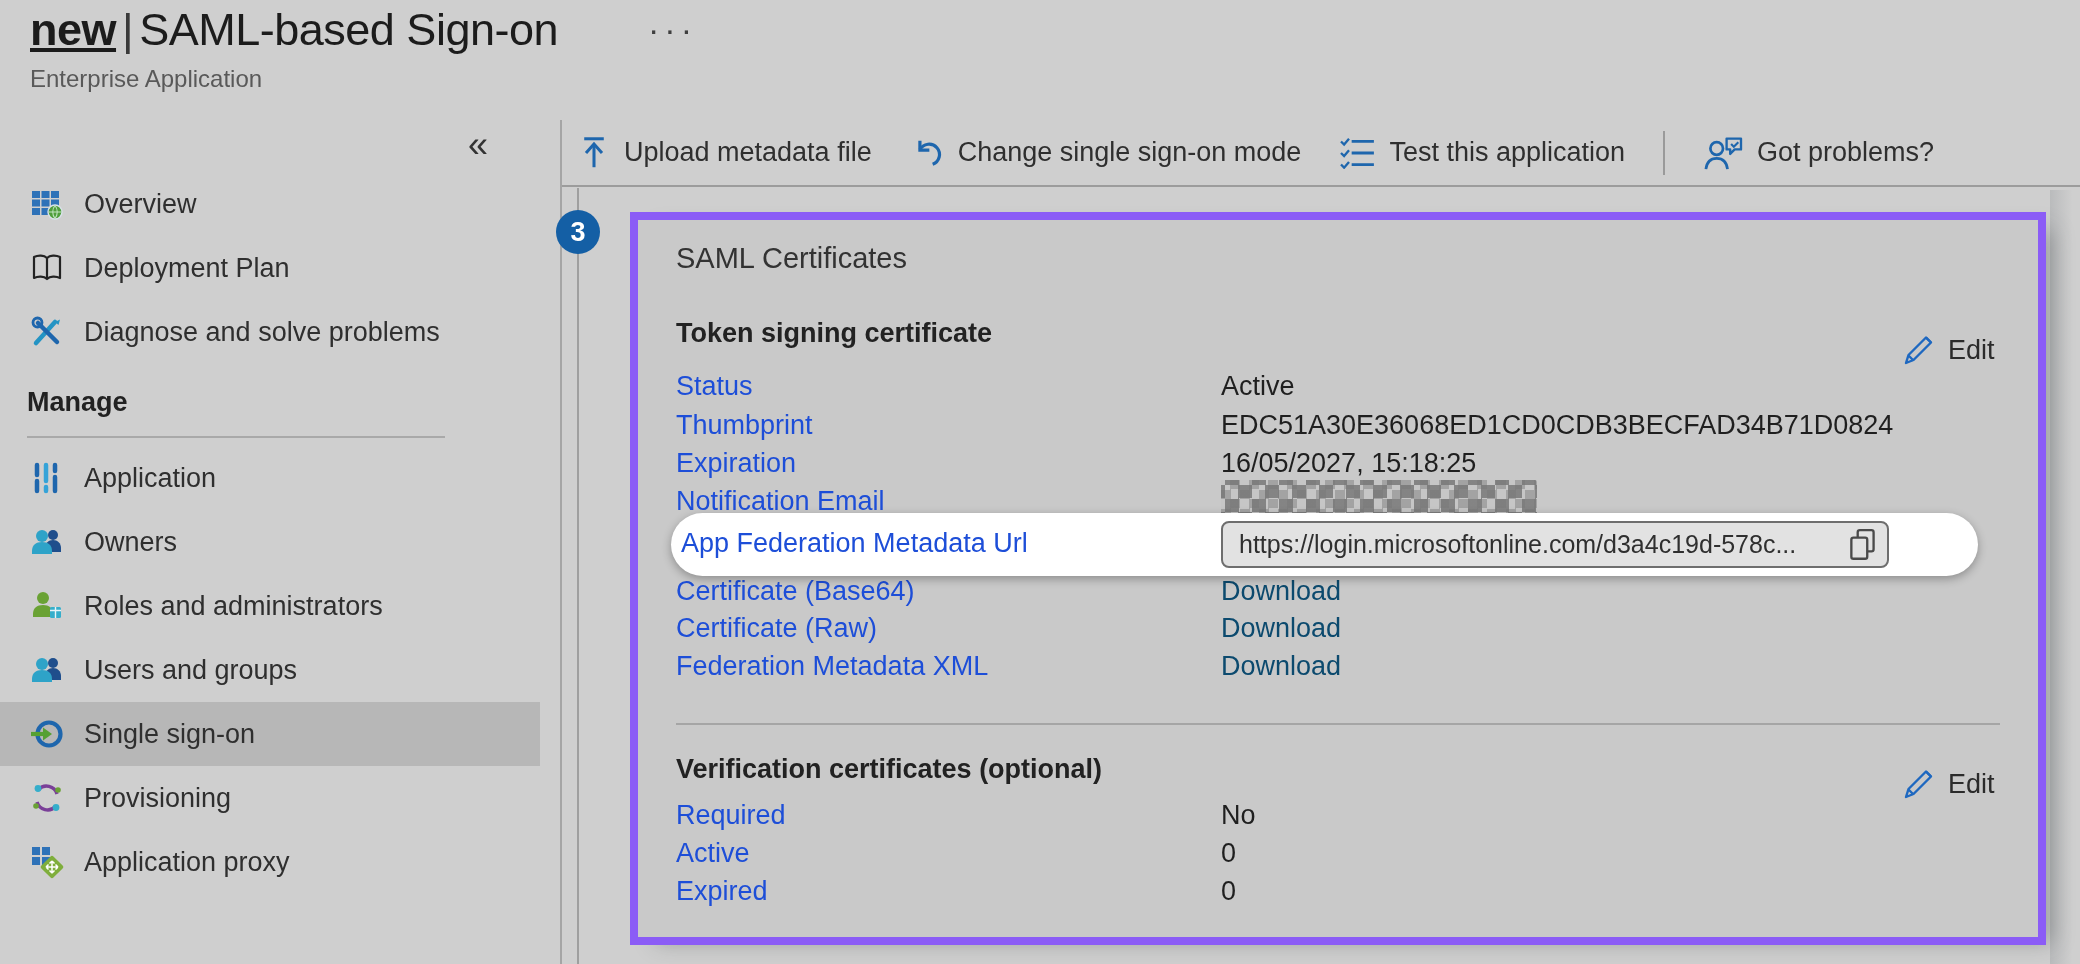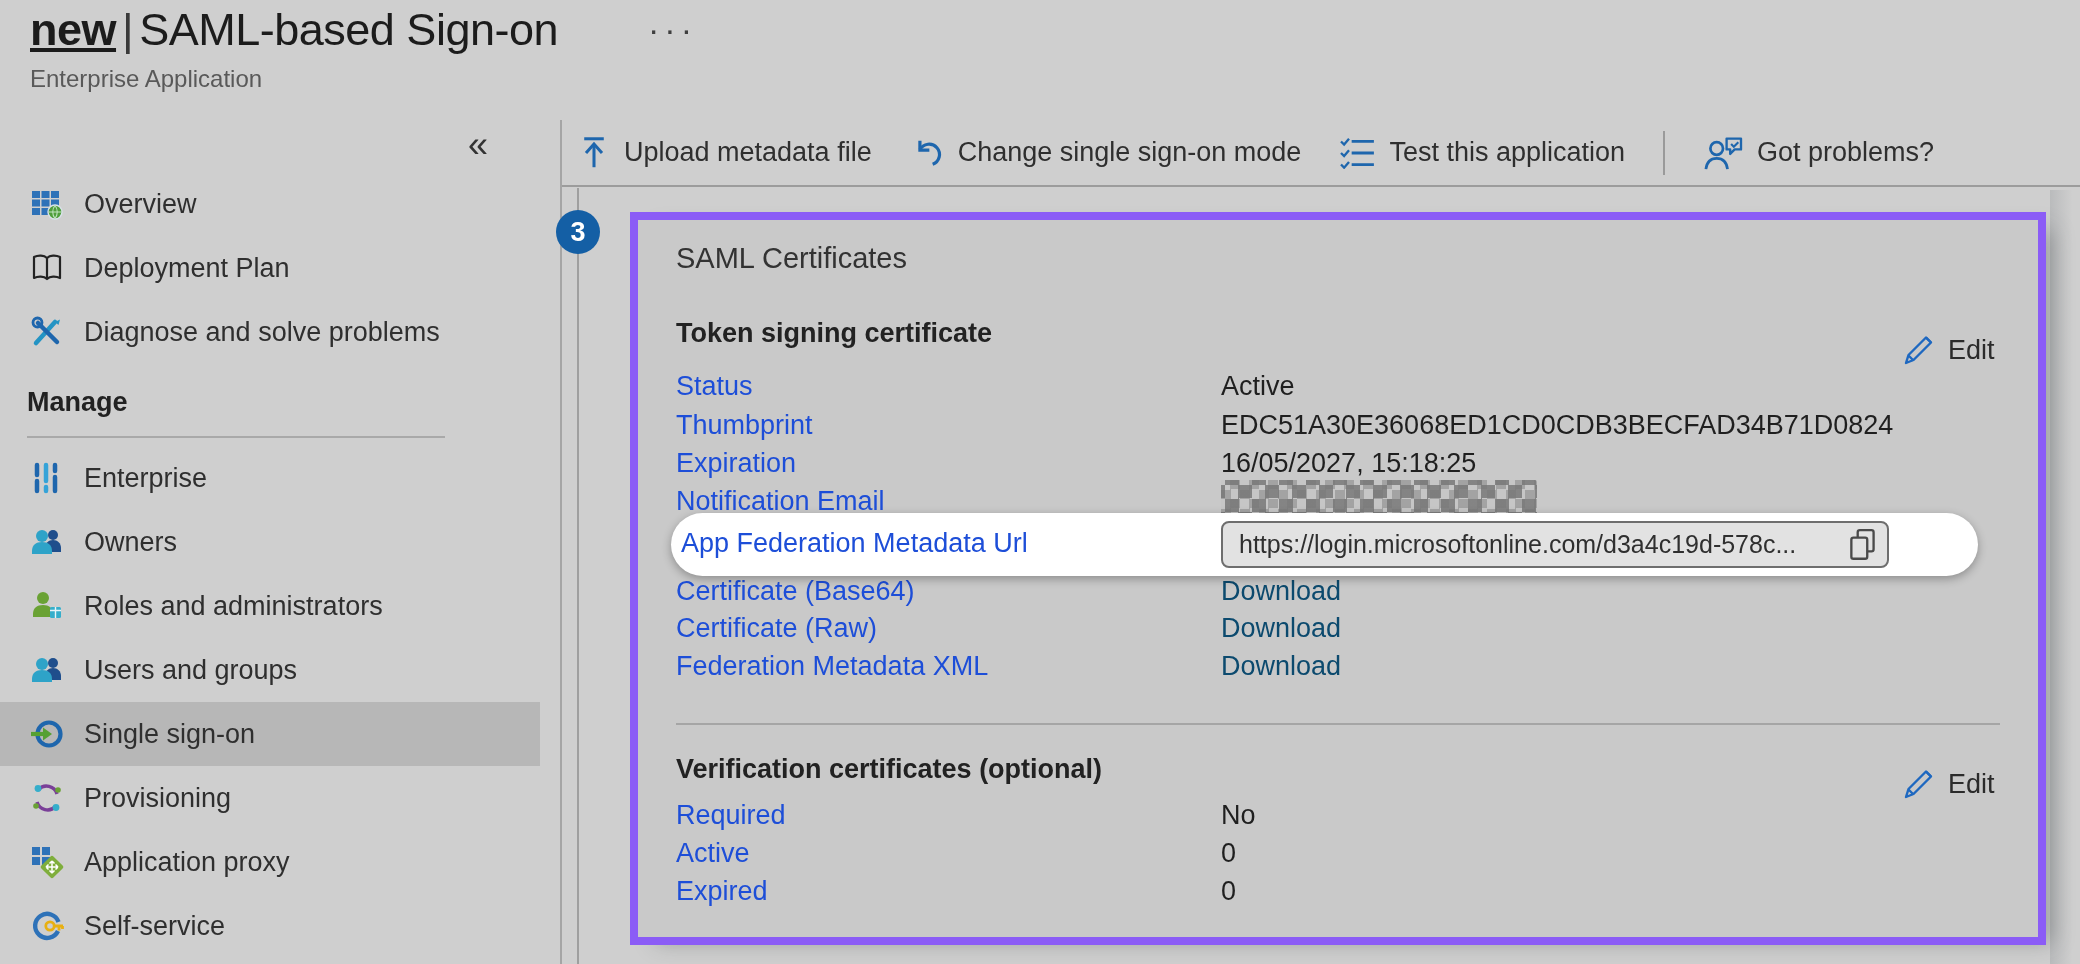"Enterprise" span { text: Enterprise -> Application }
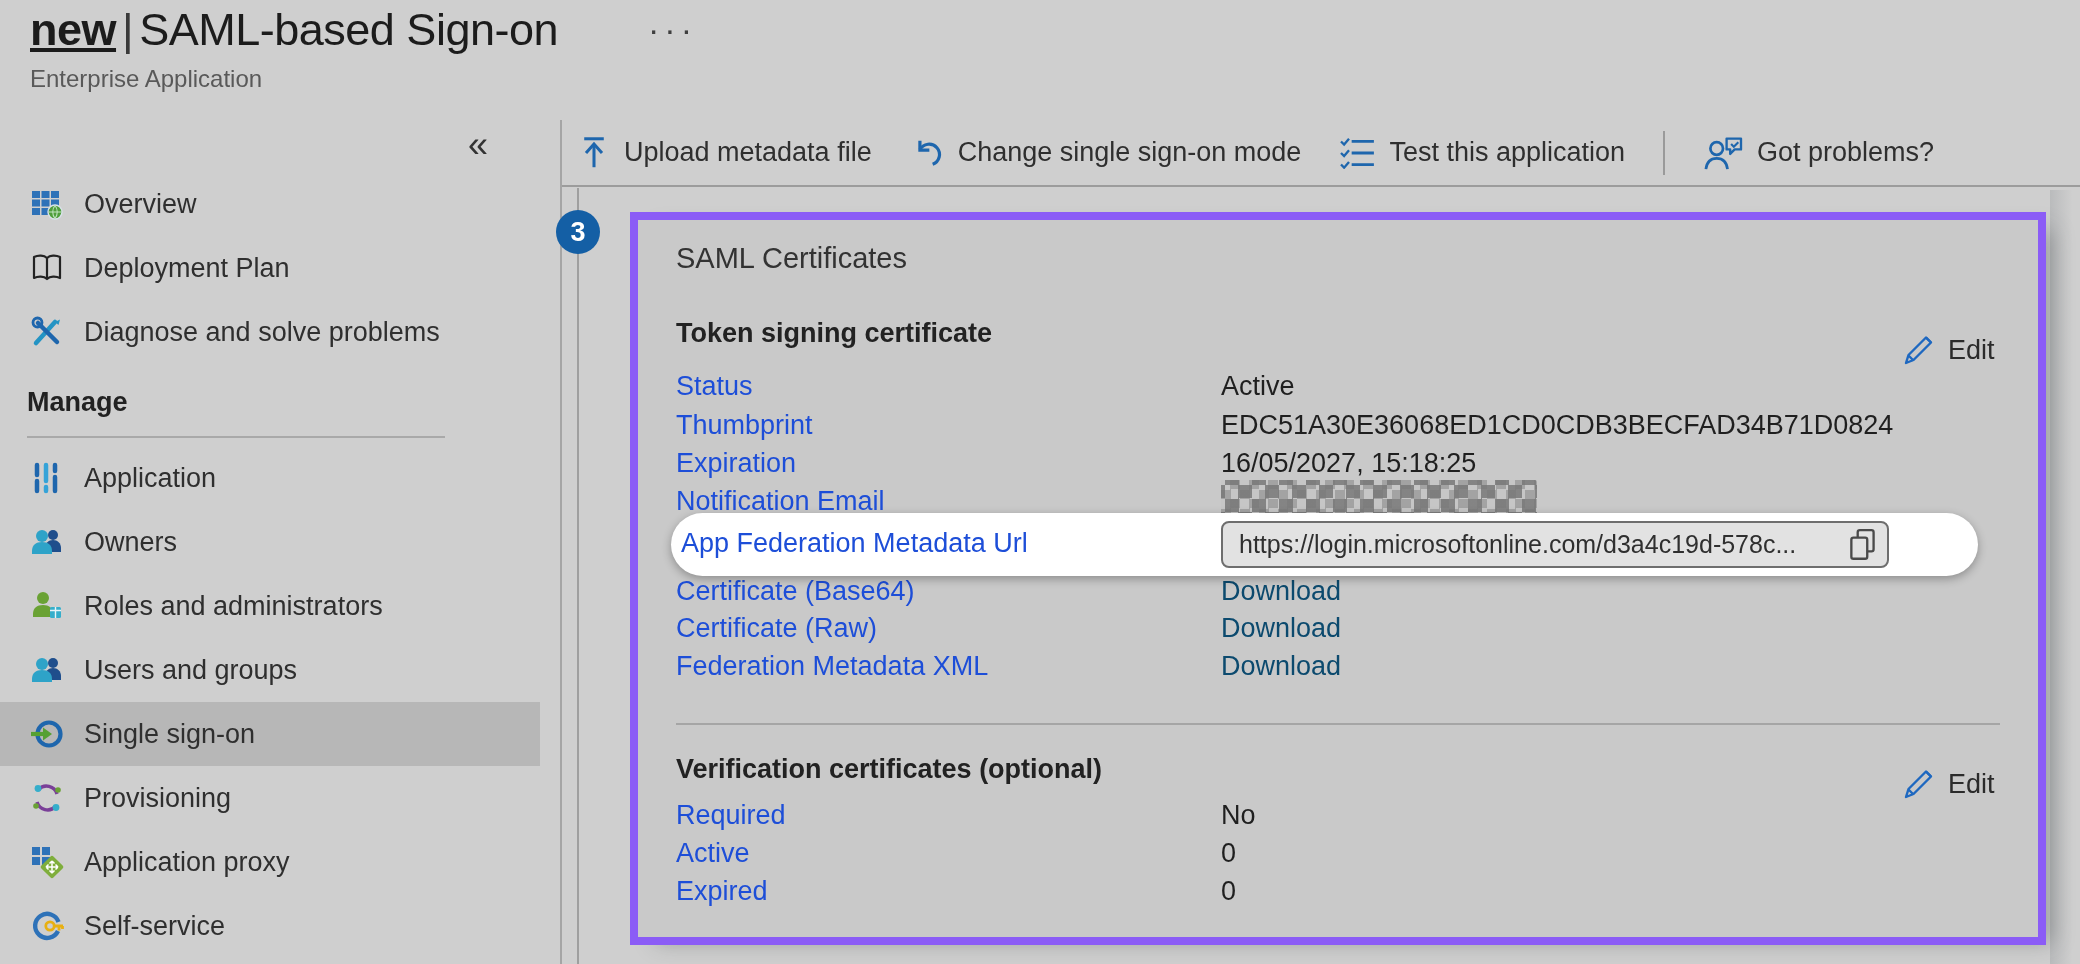"Self-service" div.nav-item { html: <div> <span> <svg> <path></path> <circle></circle> <path></path> </svg> </span> <span>Self-service</span> </div> -> none }
